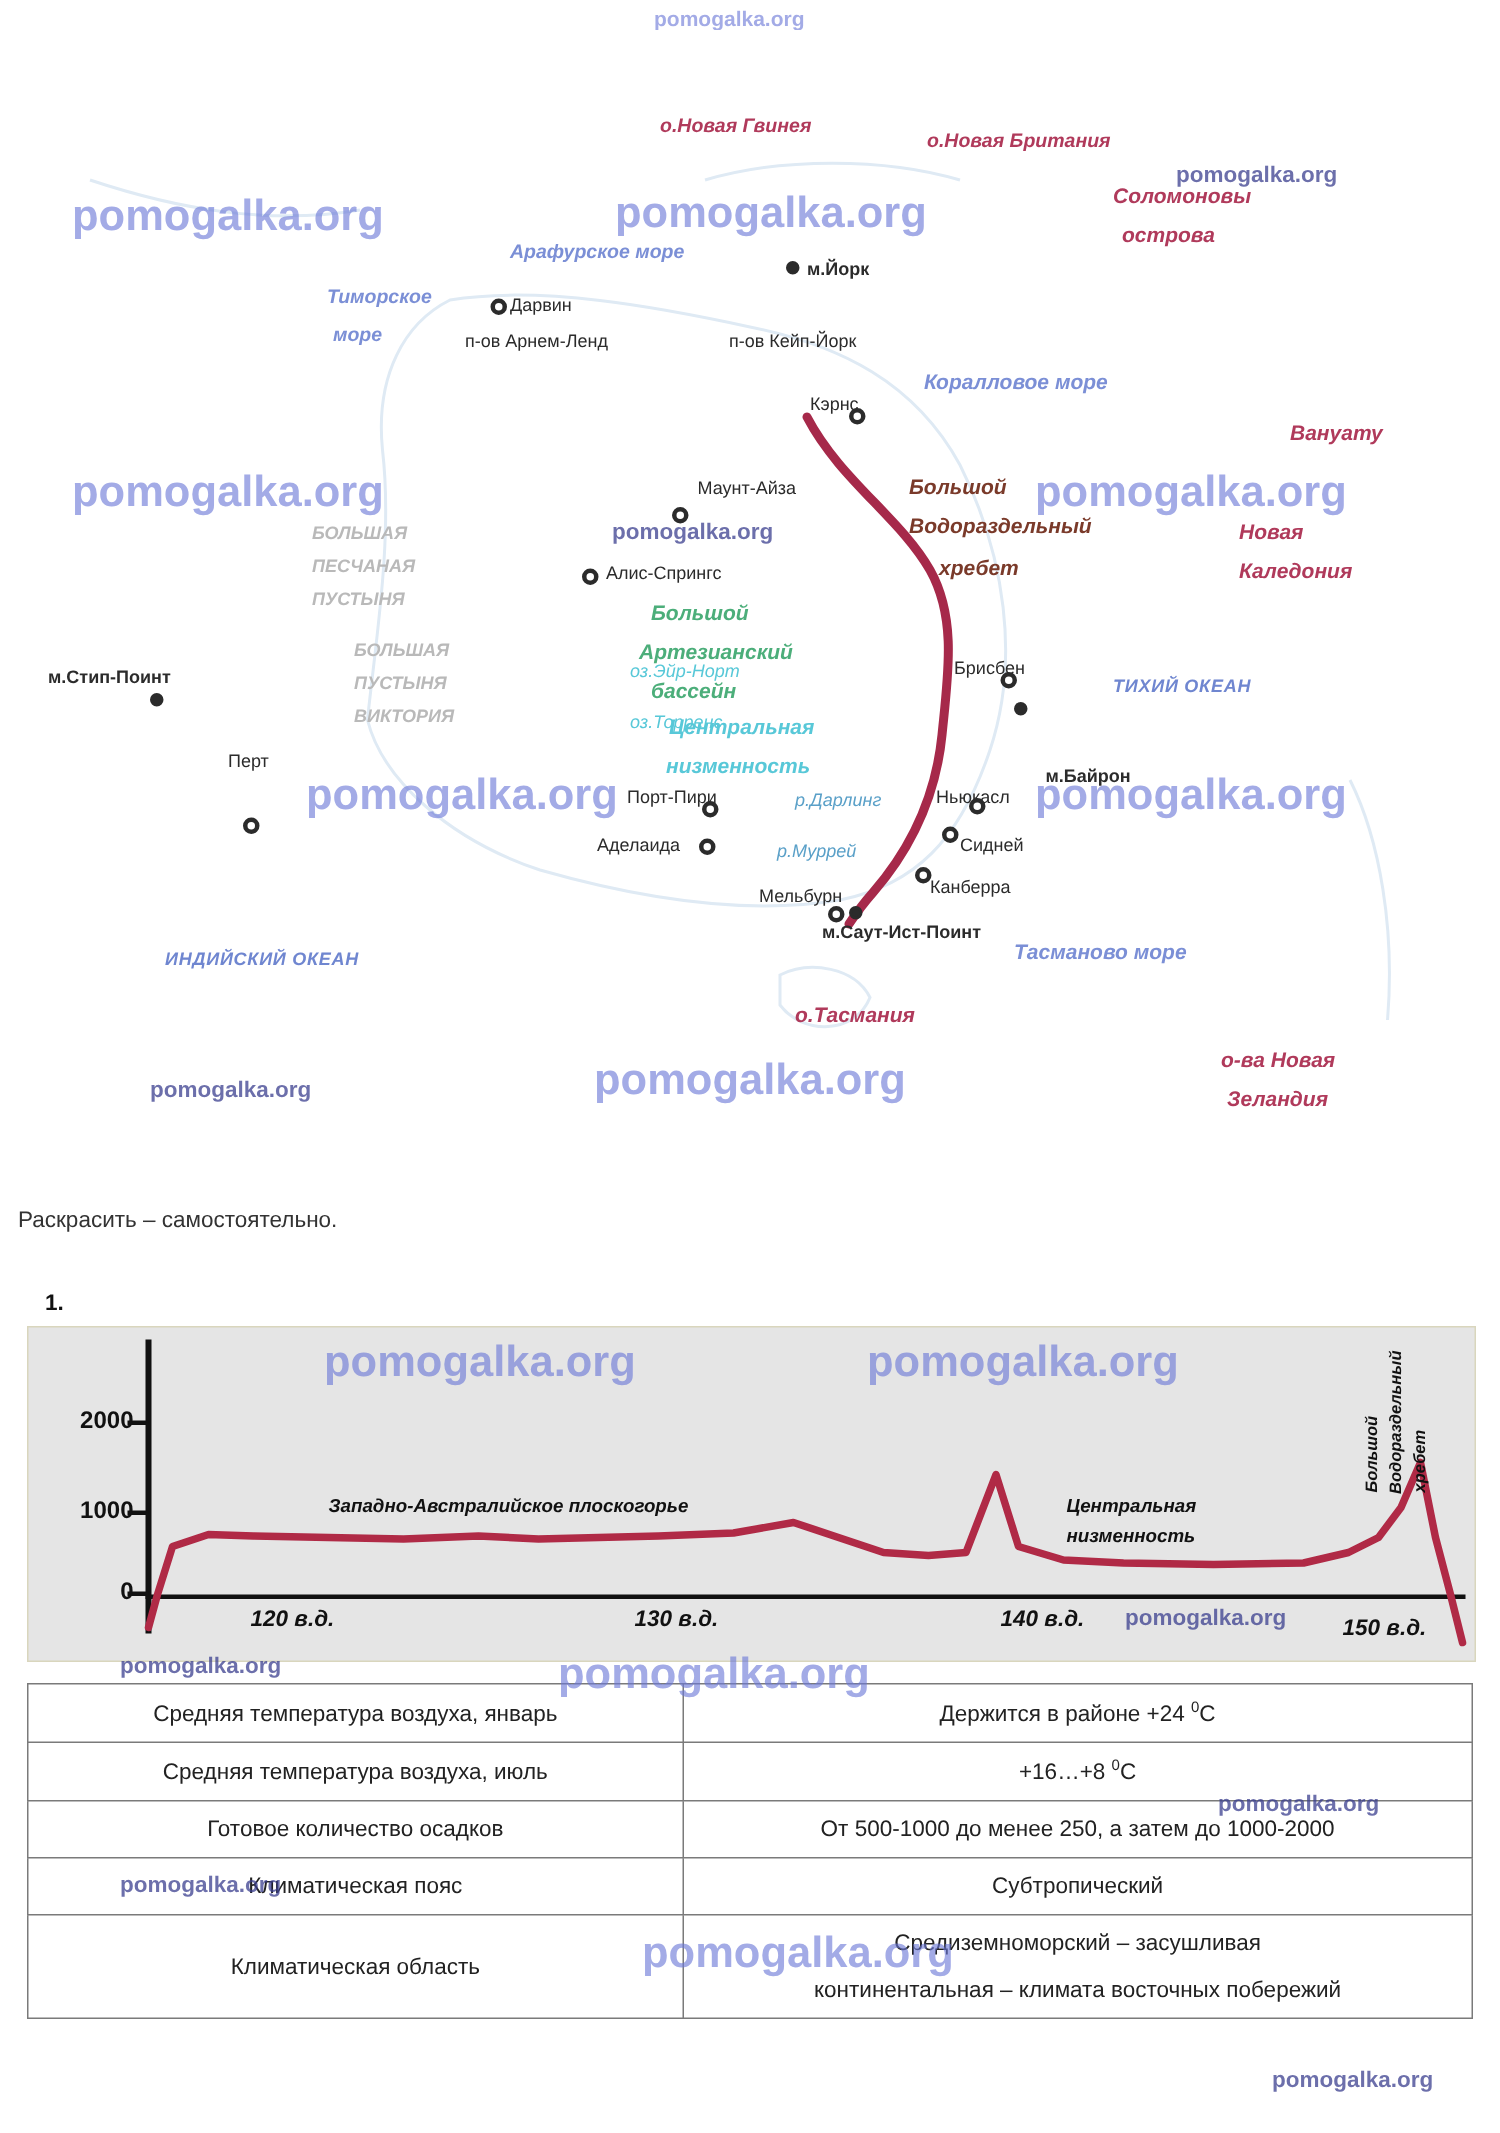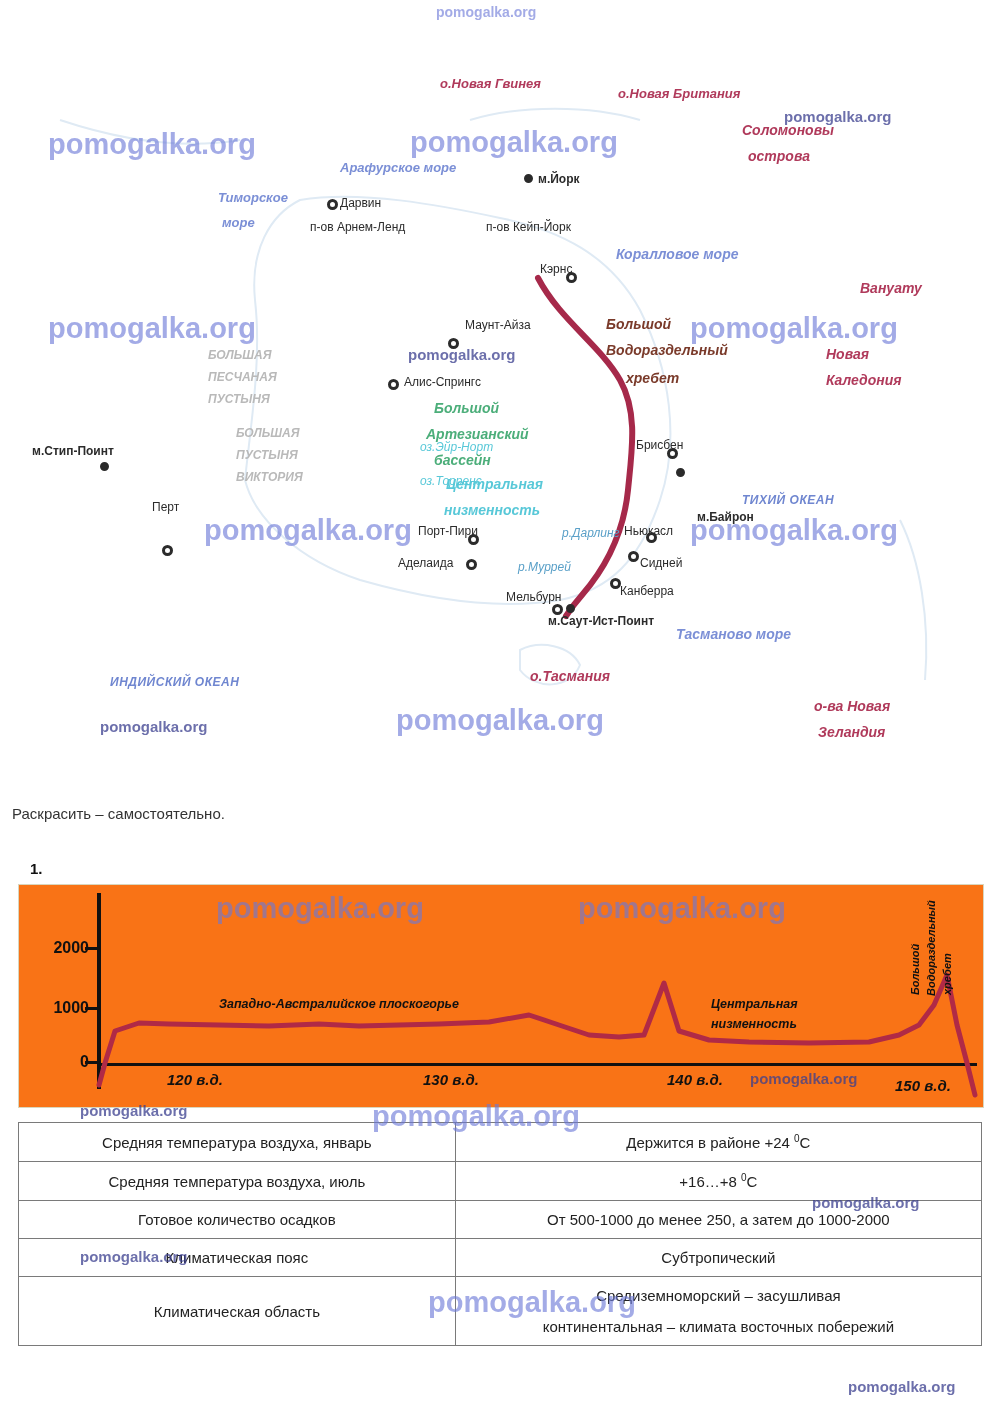"ТИХИЙ ОКЕАН" .ocean { margin-top: 43px -> none }
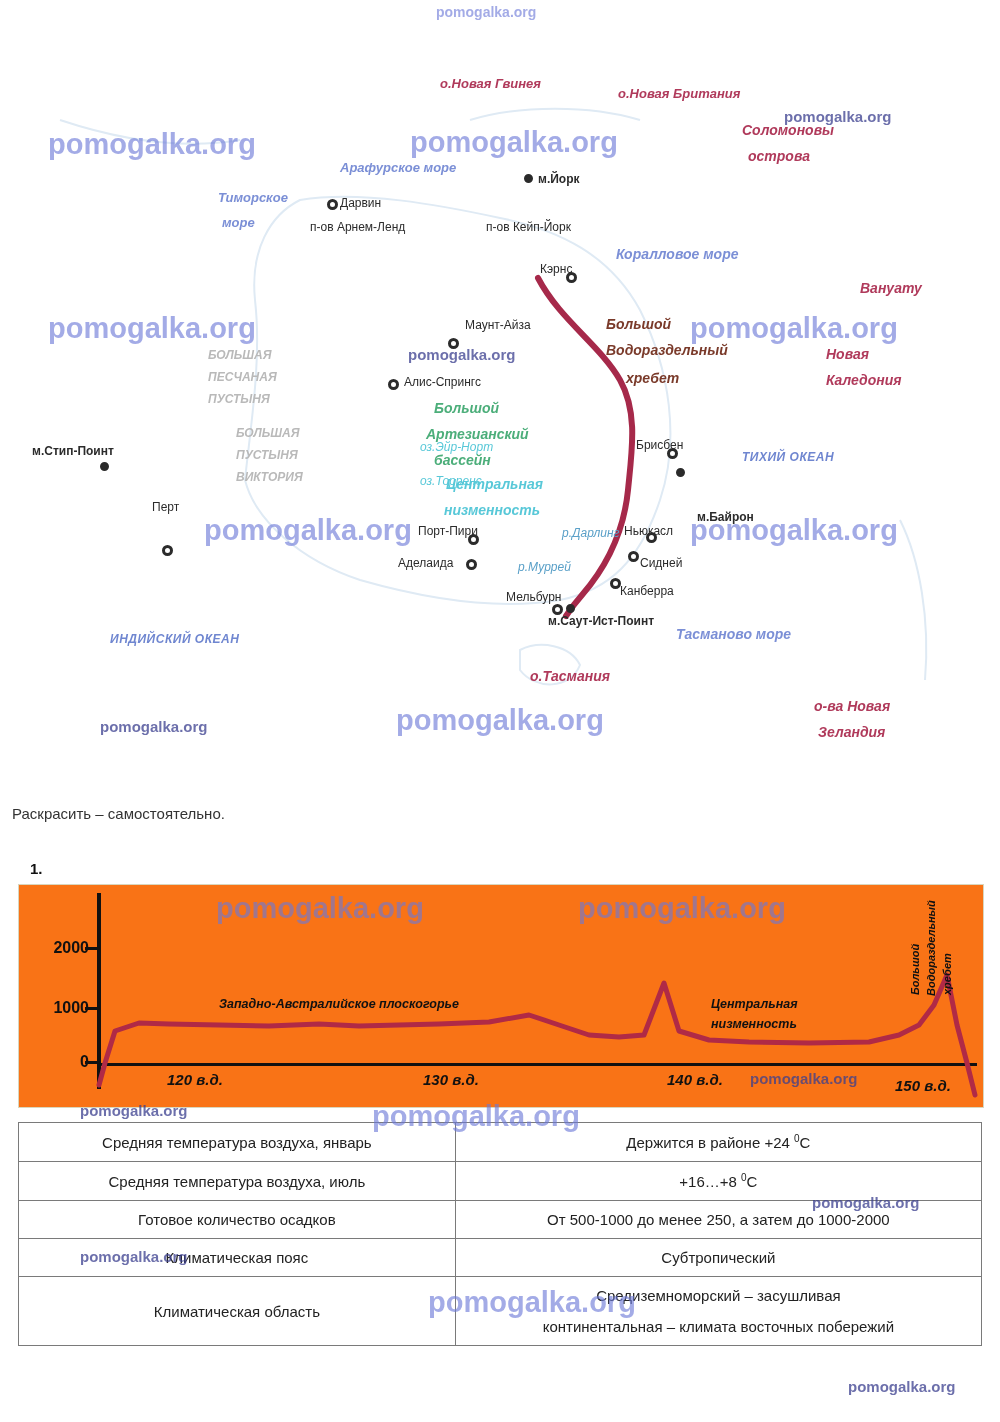"р.Дарлинг" div.lbl { margin-left: 32px -> none }
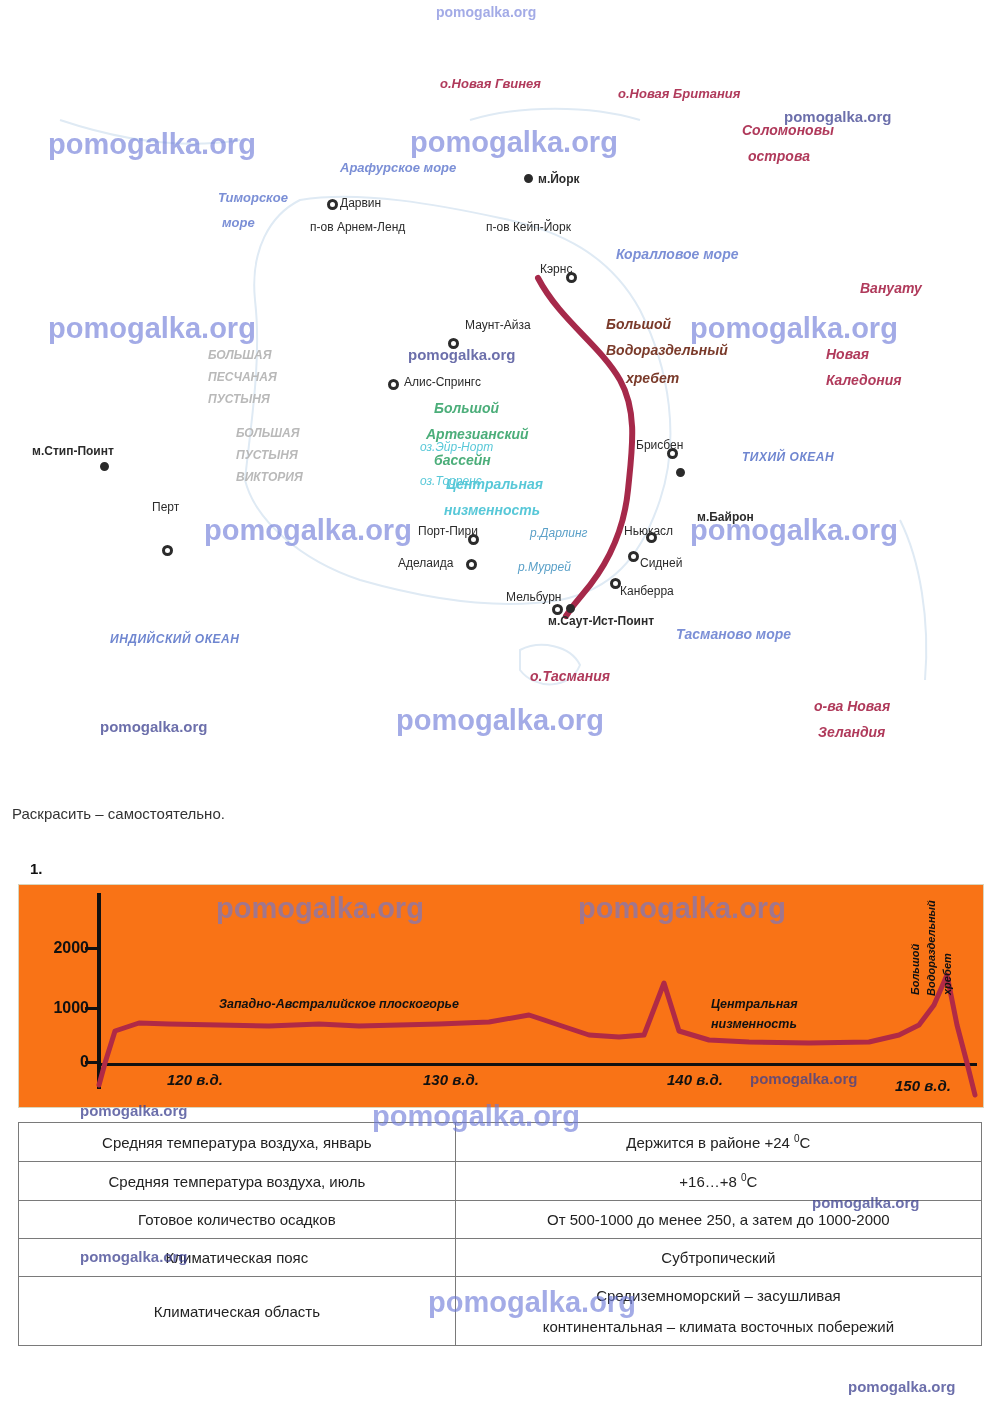"2000" #chart { background: #f97316 -> #e5e5e5 }
